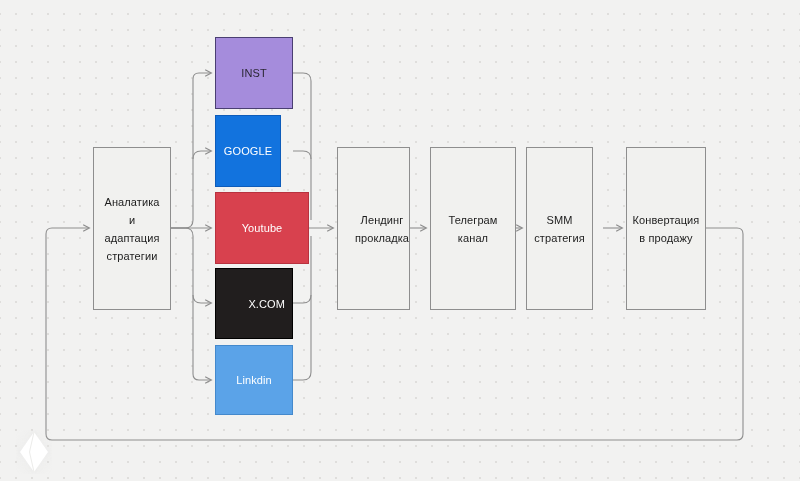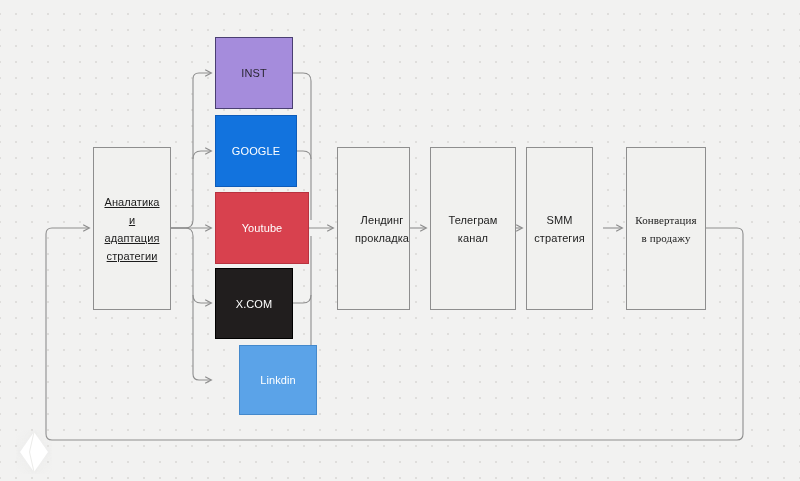"GOOGLE" #n-google { width: 82px -> 66px }
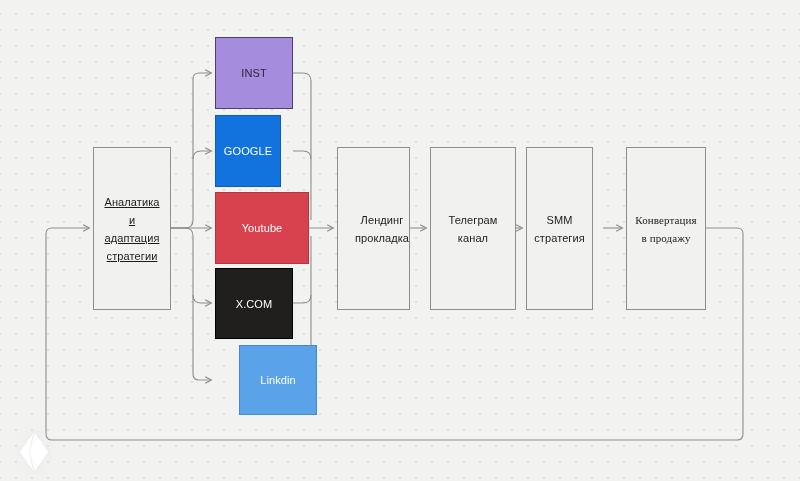"Аналатика и адаптация стратегии" div.node { text-decoration: underline -> none }
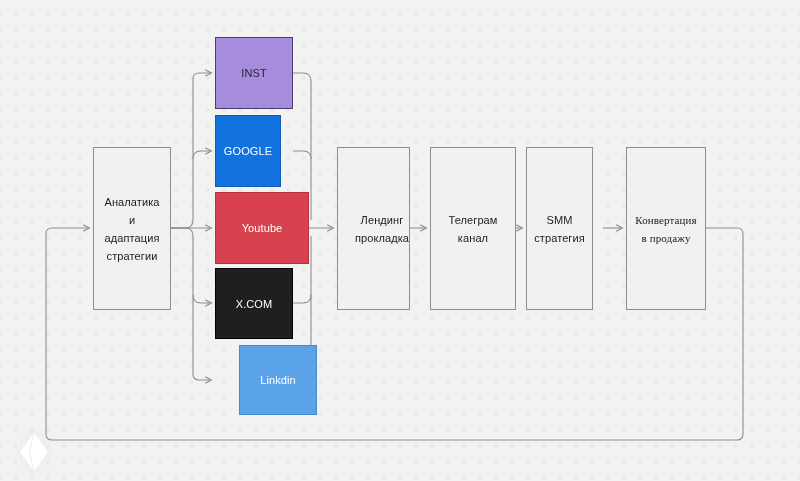"Конвертация в продажу" #n-conversion { font-family: Liberation Serif, serif -> none }
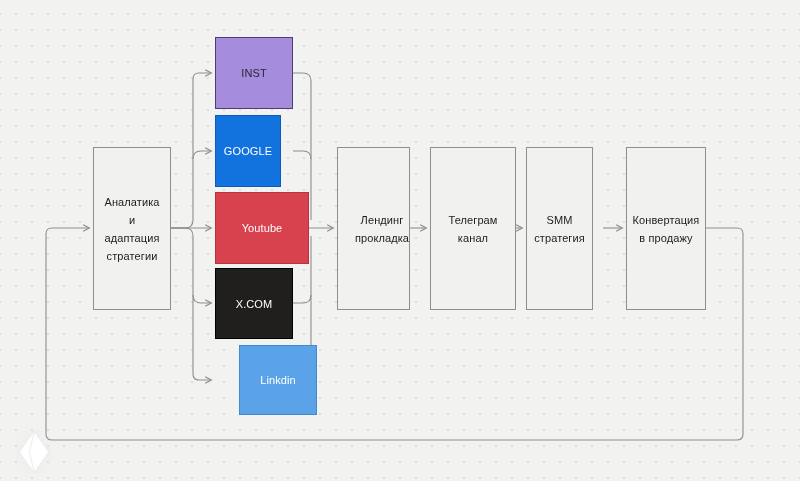"X.COM" div.node { justify-content: none -> flex-end }
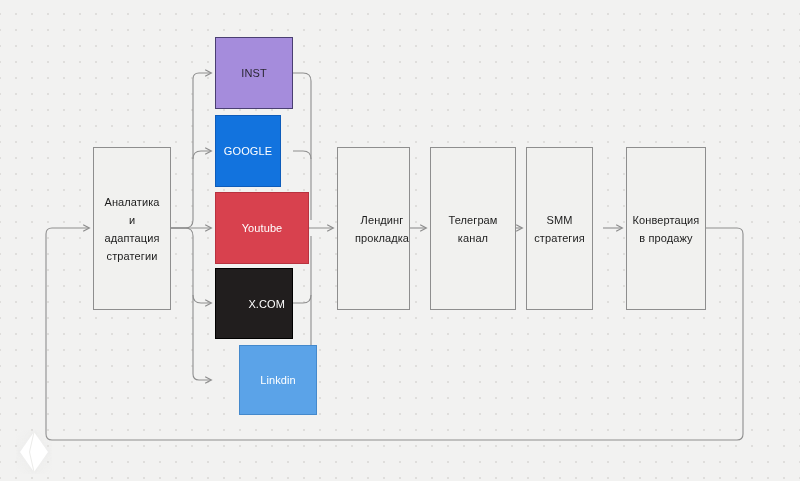"Linkdin" div.node { margin-left: 24px -> none }
